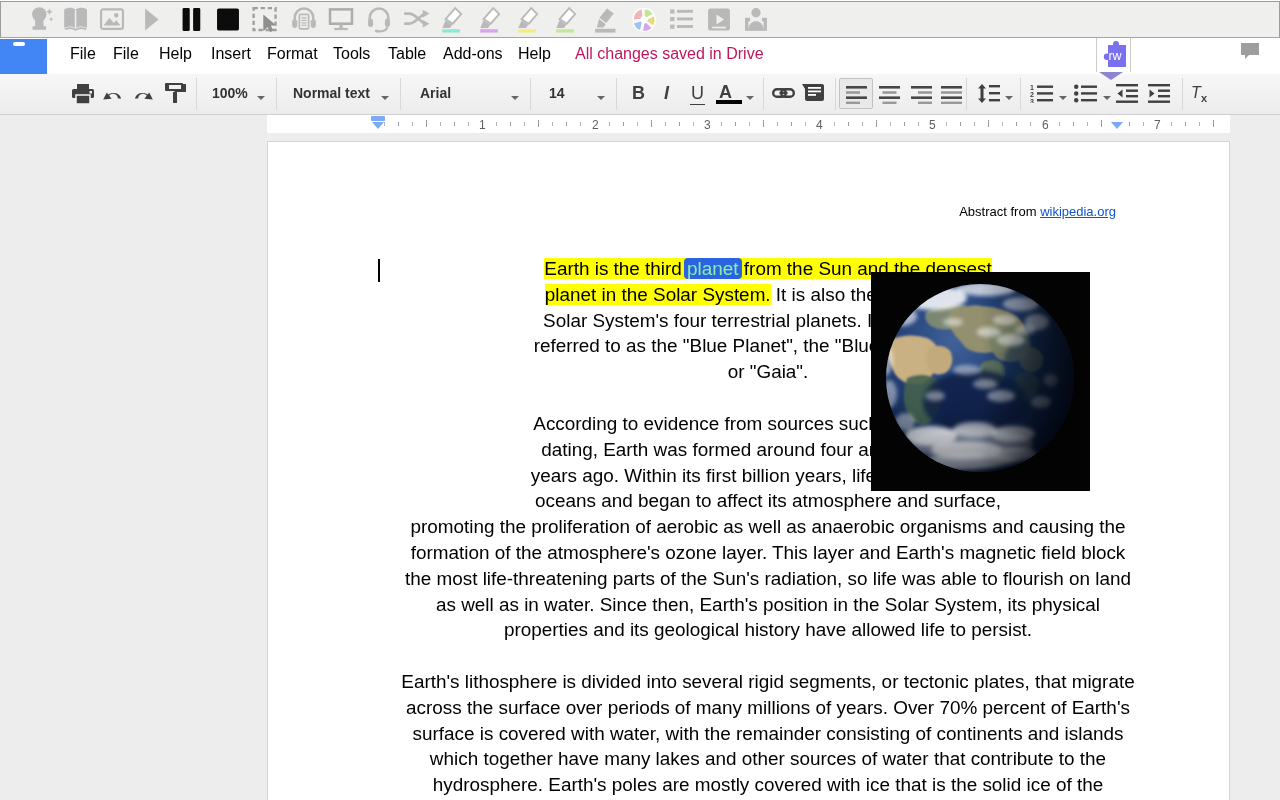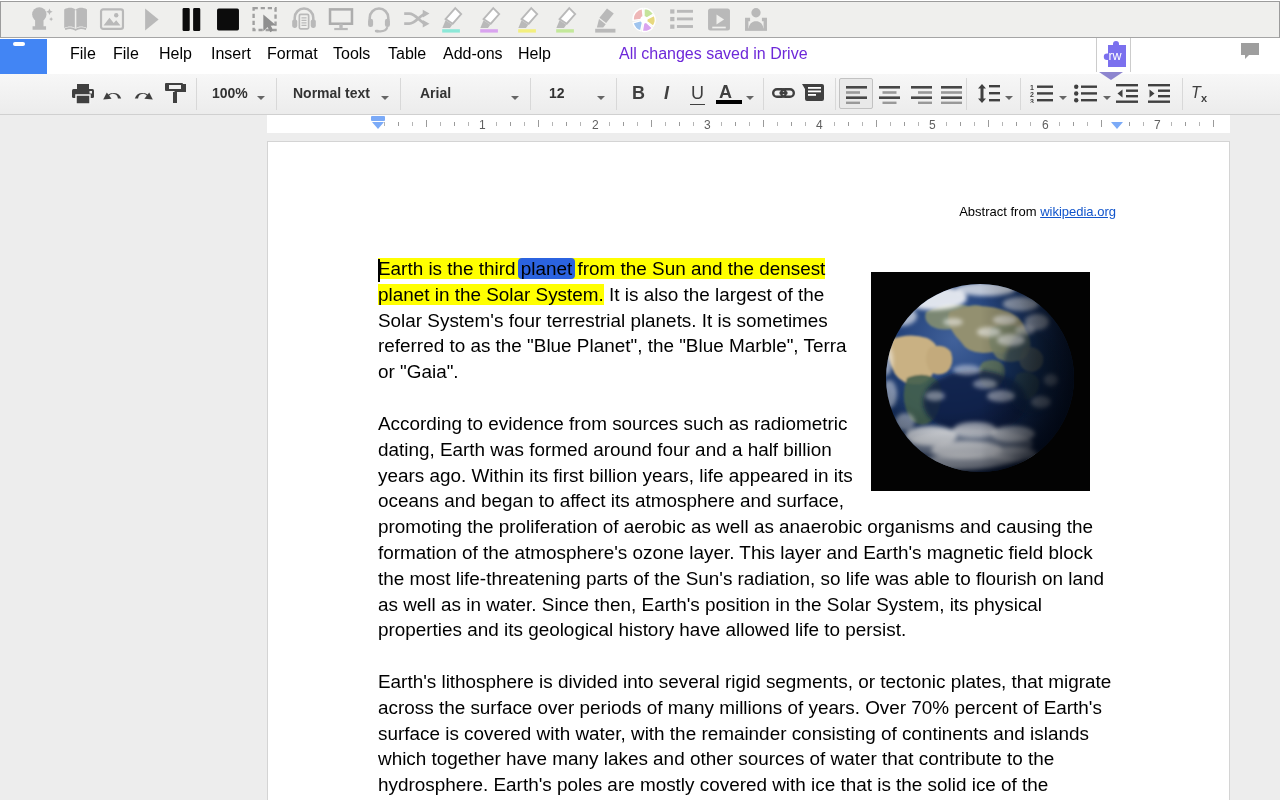"All changes saved in Drive" #saved { color: #6d28d9 -> #be185d; margin-left: 44px -> none }
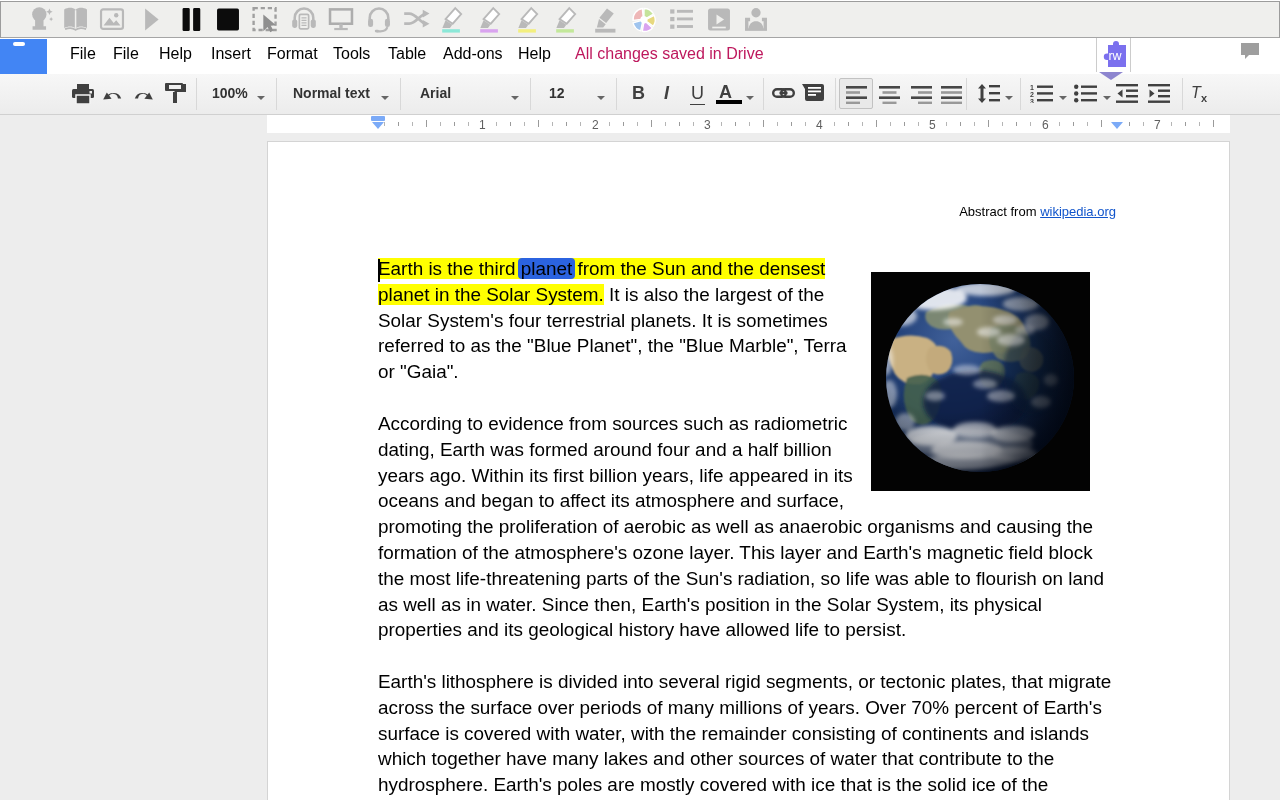"12" span.tbtxt { text: 12 -> 14 }
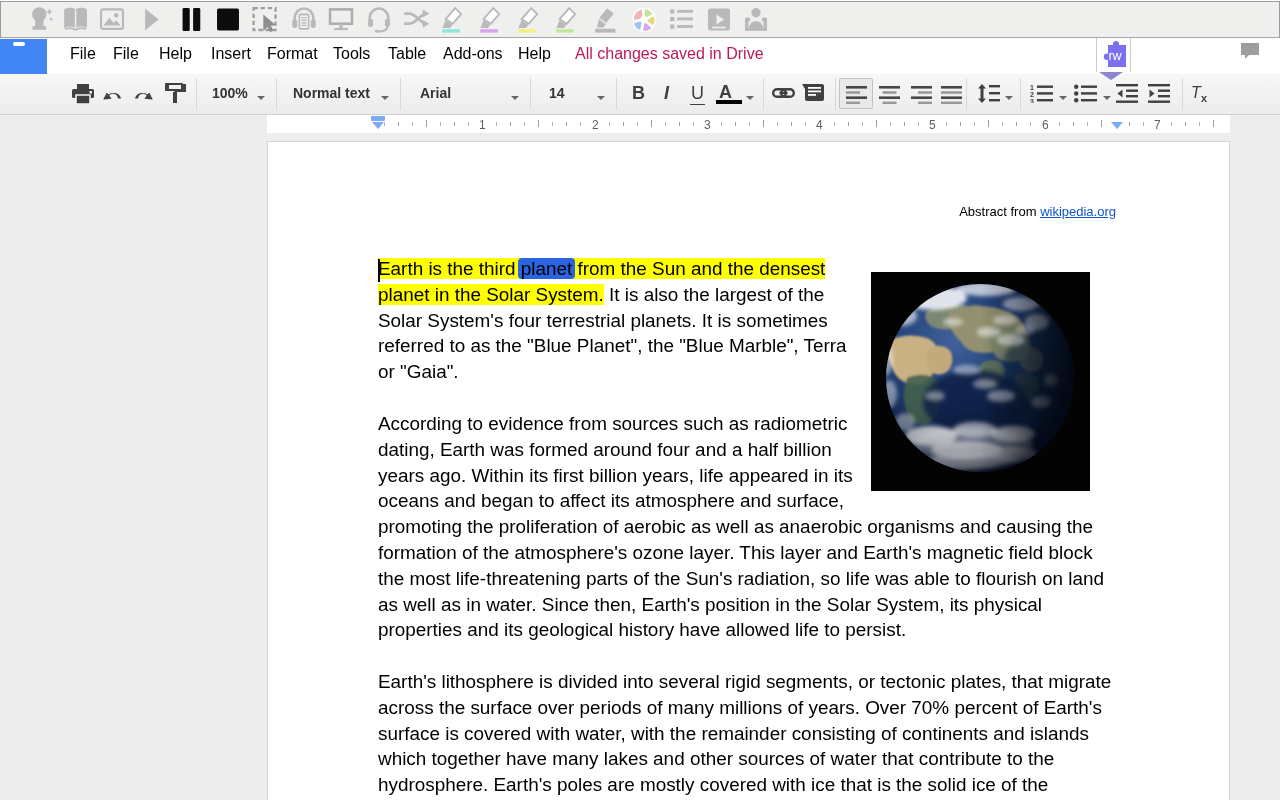"Abstract from wikipedia.org" #page { text-align: none -> center }
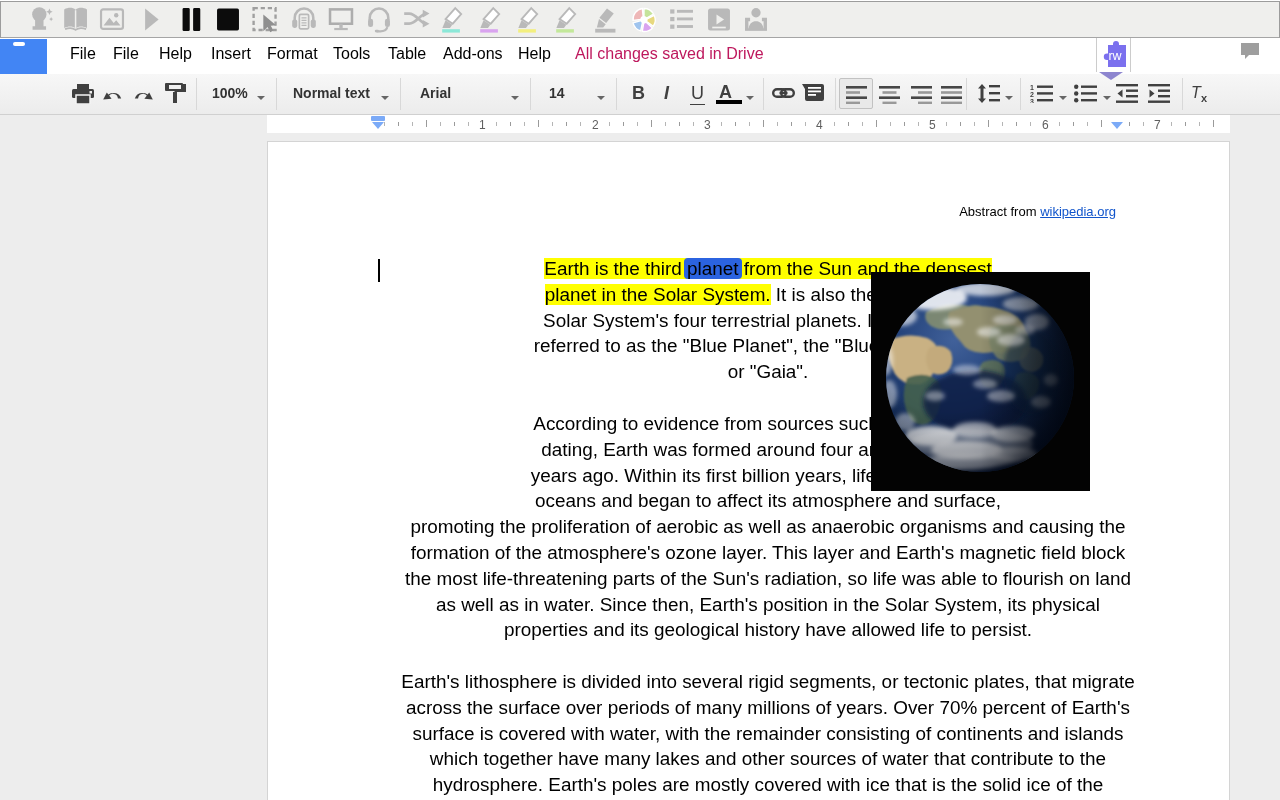"planet" .selword { color: #000000 -> #86efac }
